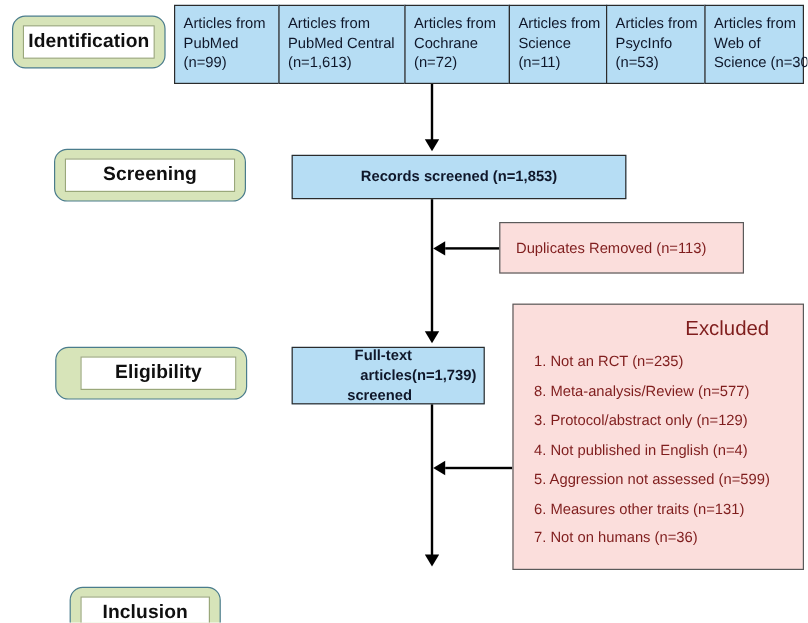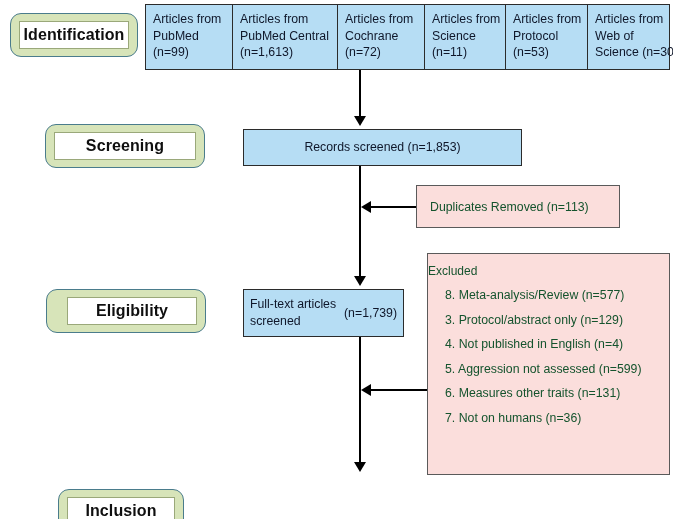"Protocol" span.ln { text: Protocol -> PsycInfo }
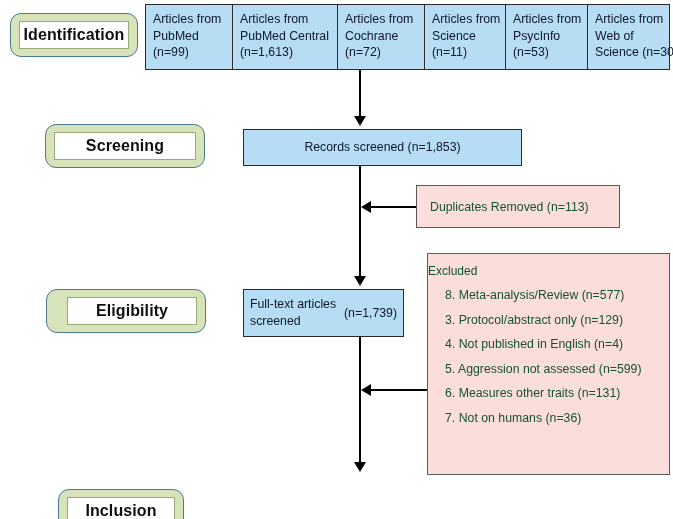"Records screened (n=1,853)" .box-centered { font-weight: none -> bold; text-align: left -> right }
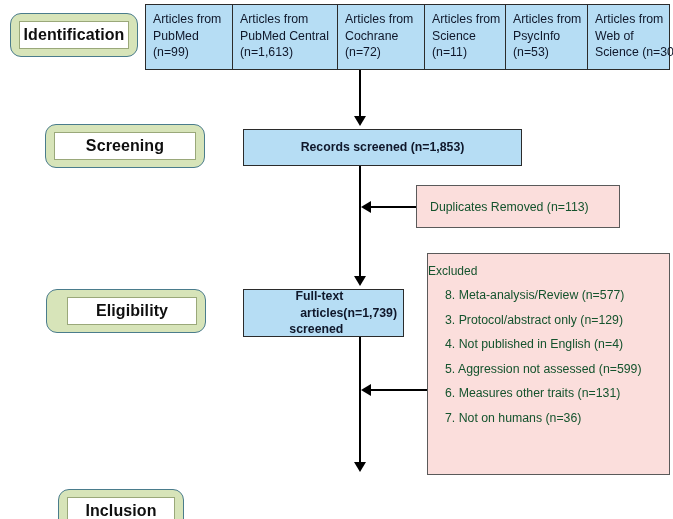"Duplicates Removed (n=113)" .box-pink { color: #14532d -> #7f1d1d }
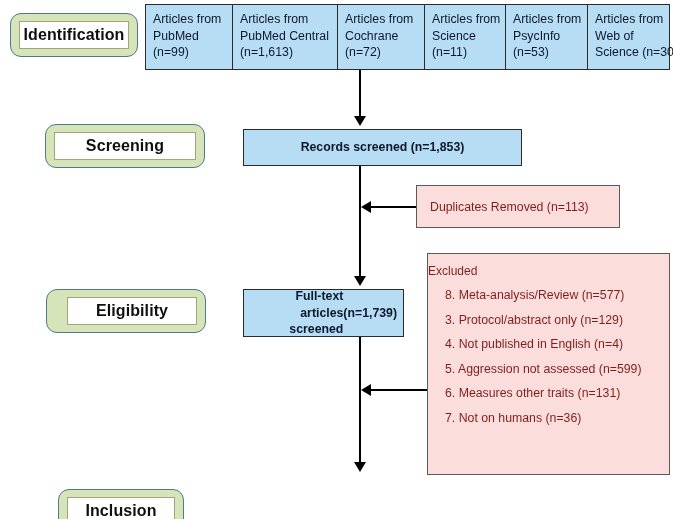"Excluded" .excl-title { font-size: 12px -> 17px; text-align: left -> right }
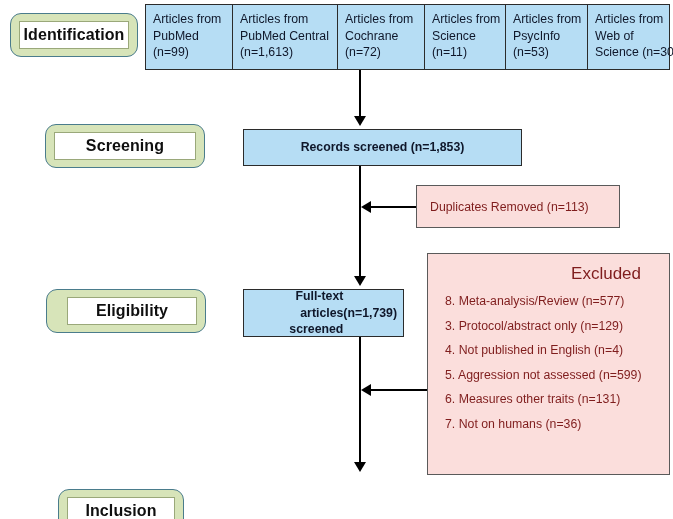"1. Not an RCT (n=235)" div.excl-item { html: none -> <div>1. Not an RCT (n=235)</div> }
